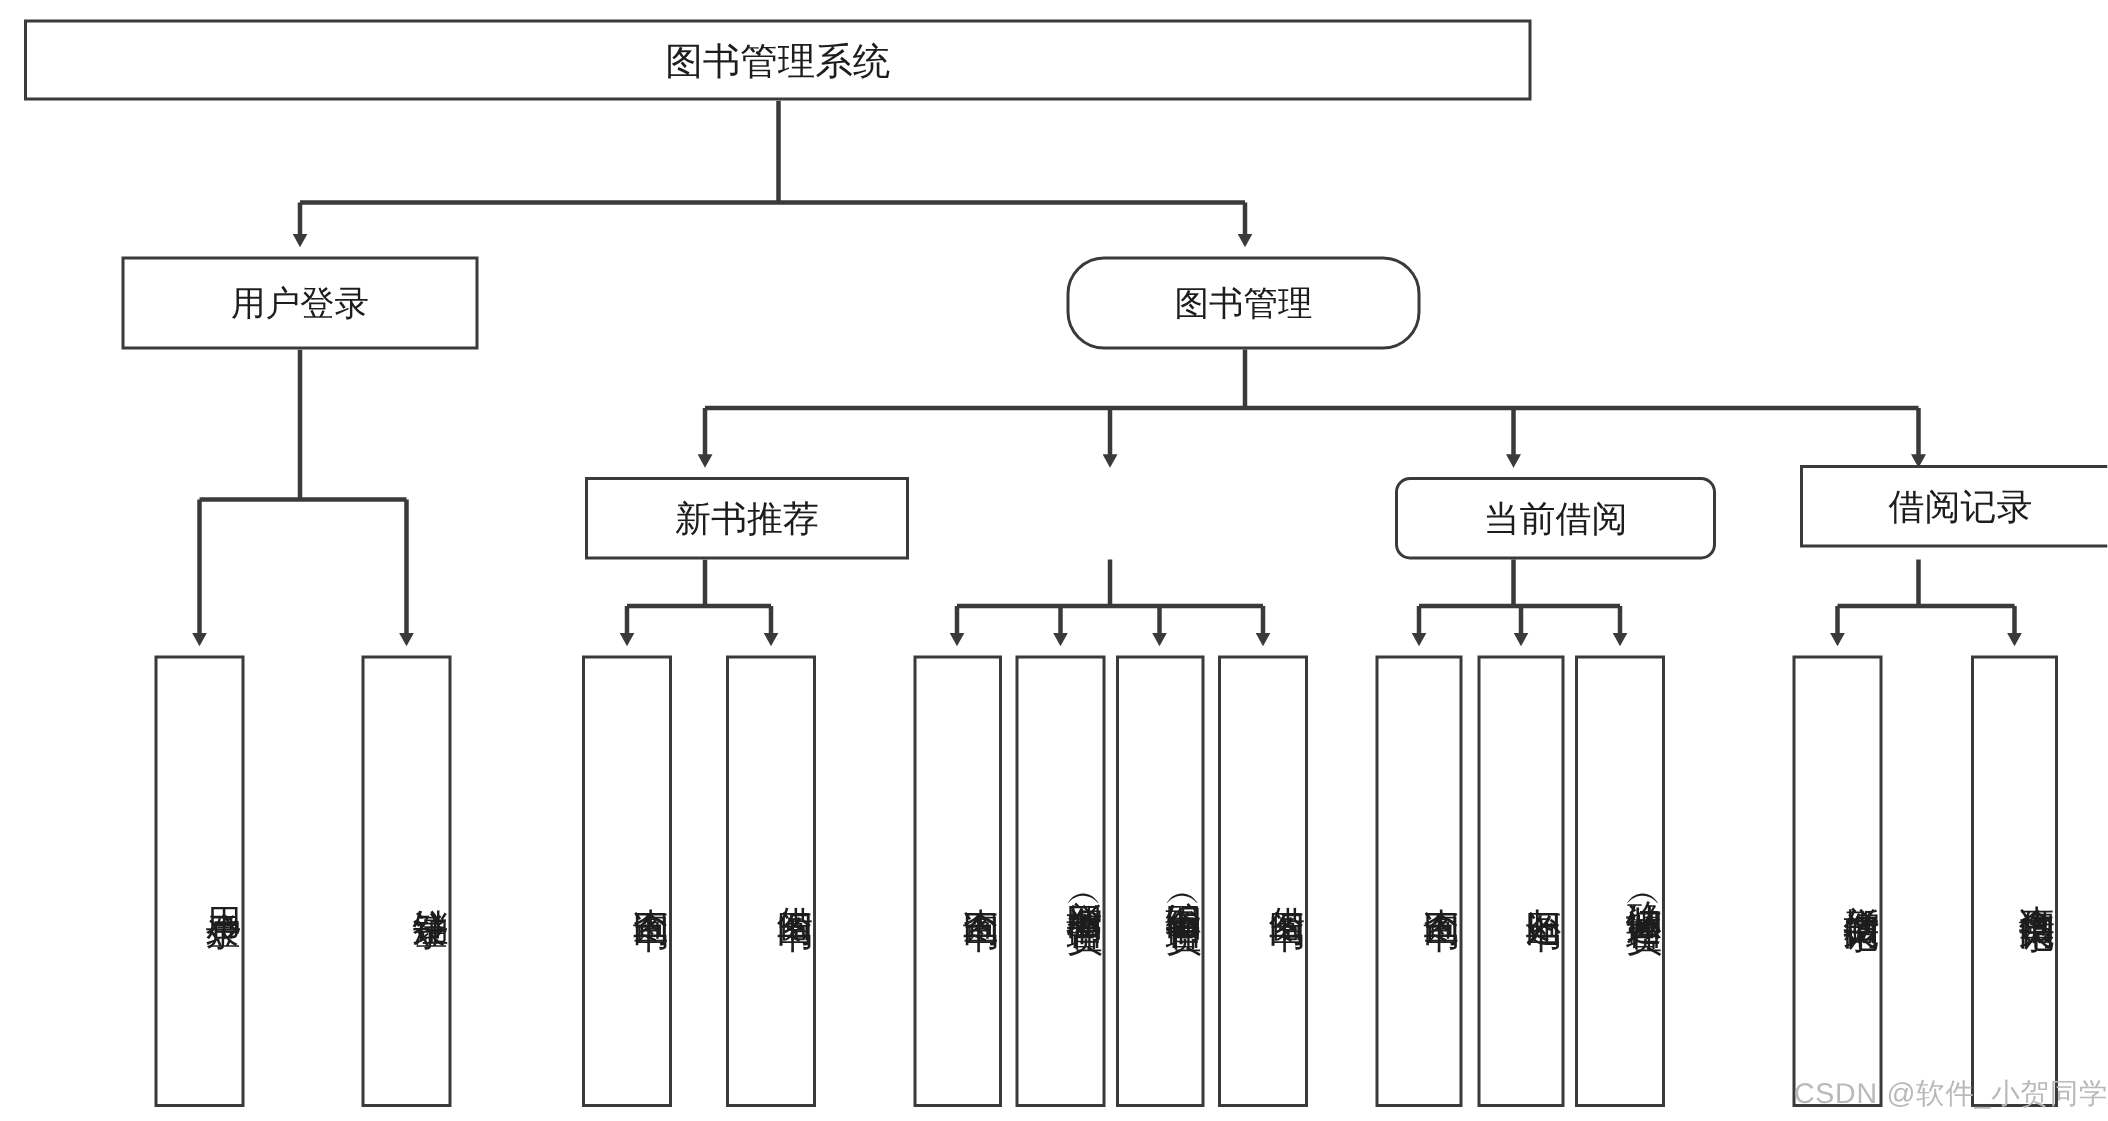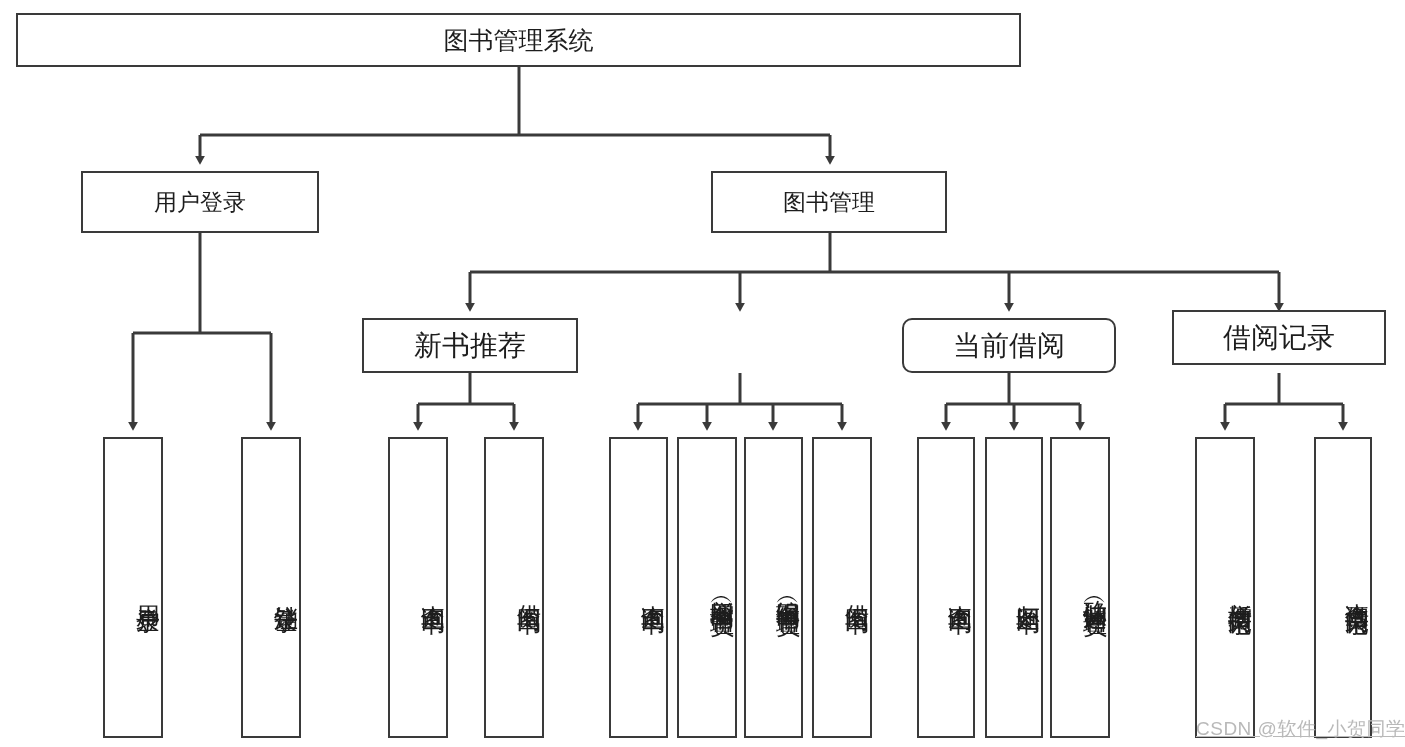"图书管理" div.node { border-radius: none -> 25px }
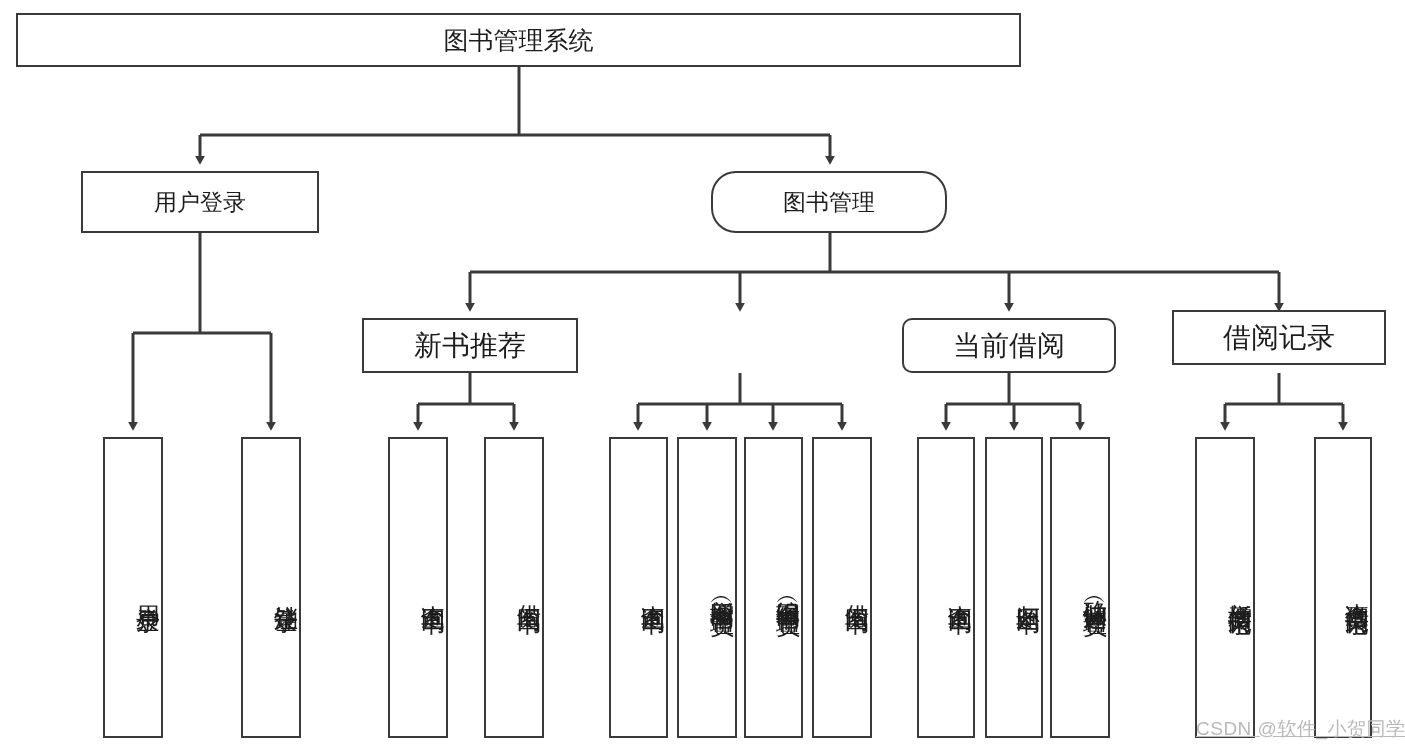"新书推荐" .node.level3 { font-size: 28px -> 24px; margin-left: none -> 28px }
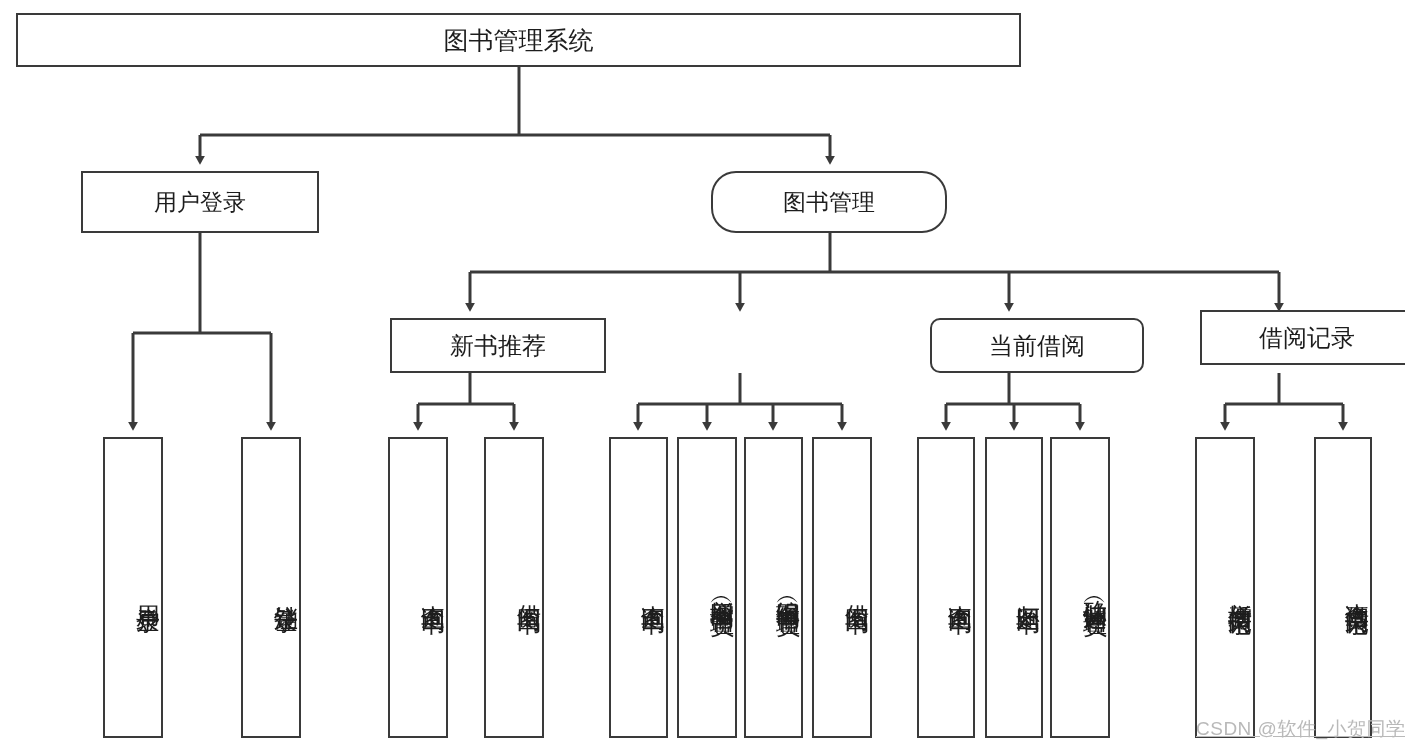"CSDN @软件_小贺同学" div.watermark { text-decoration: underline -> none }
